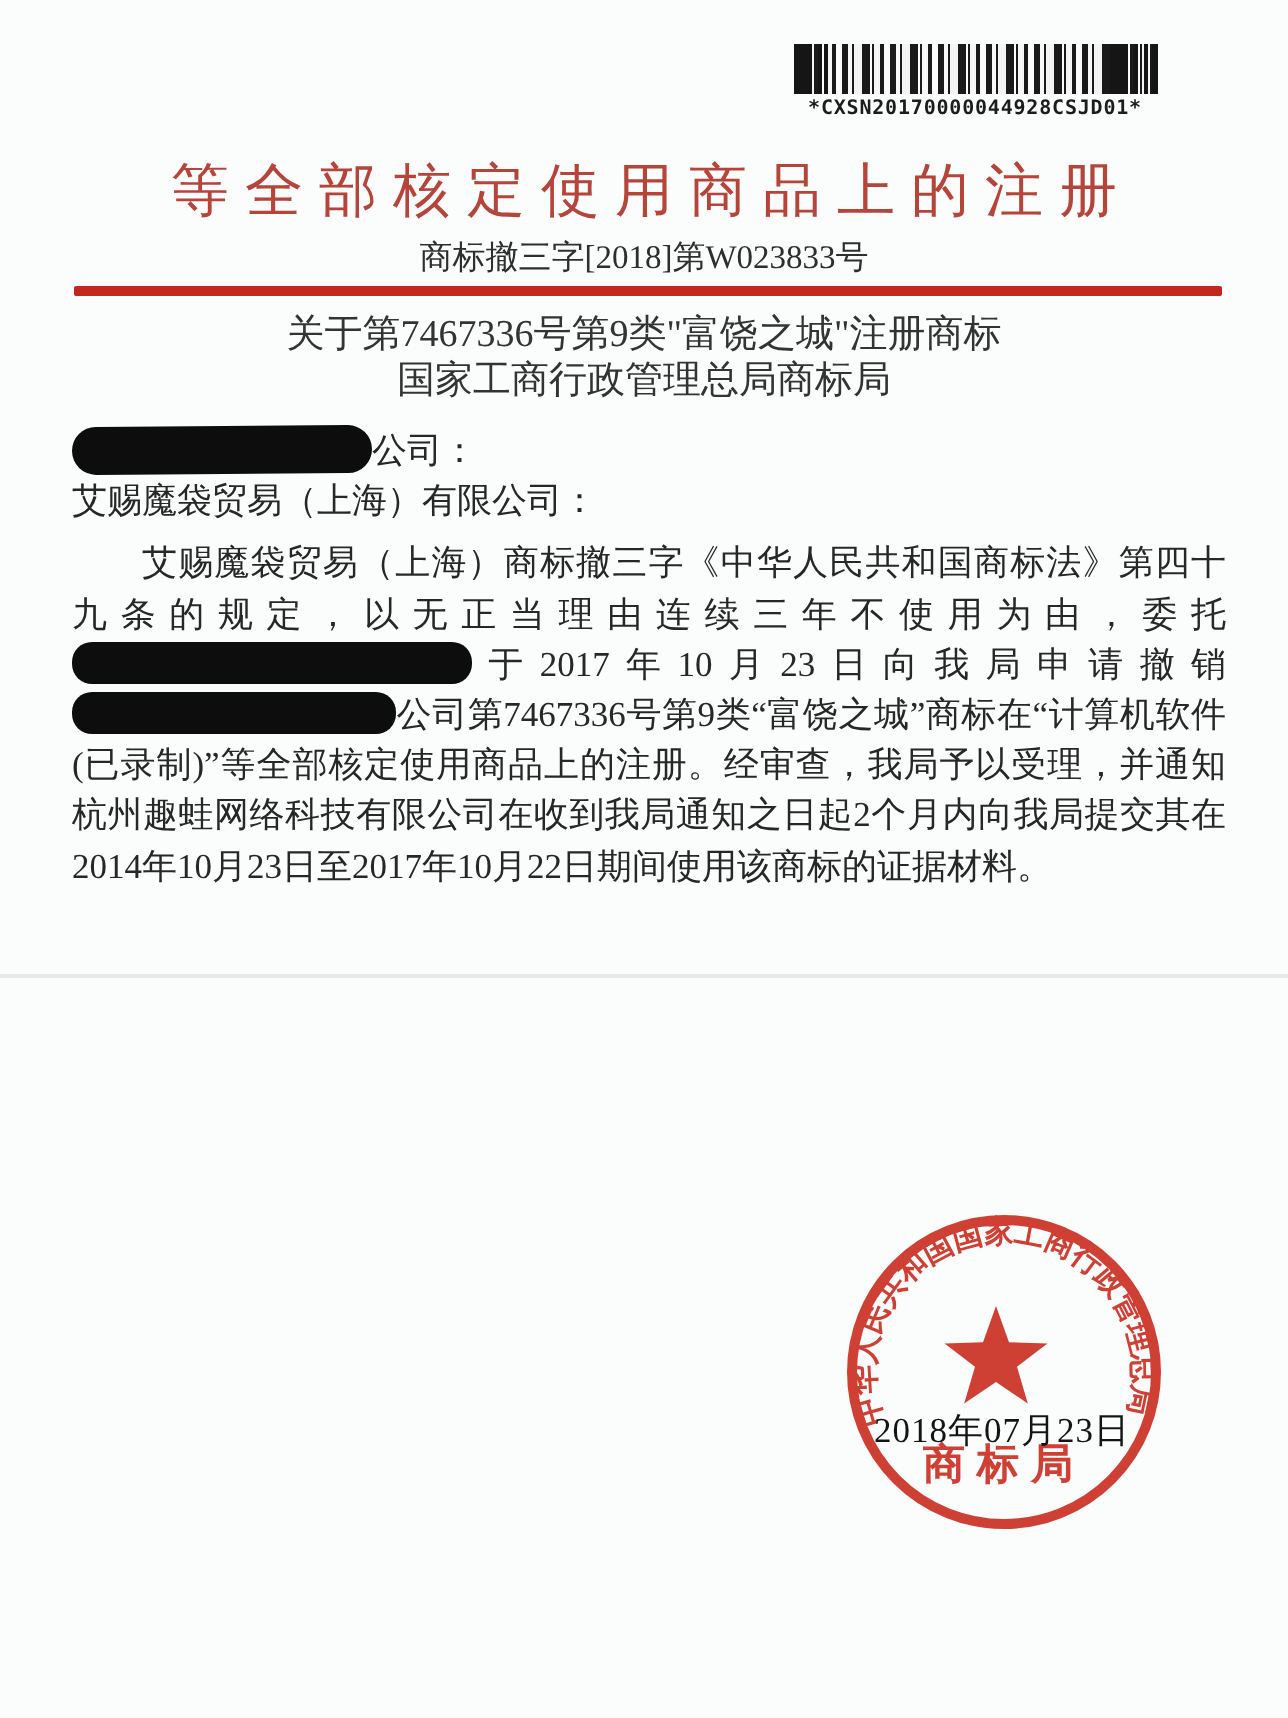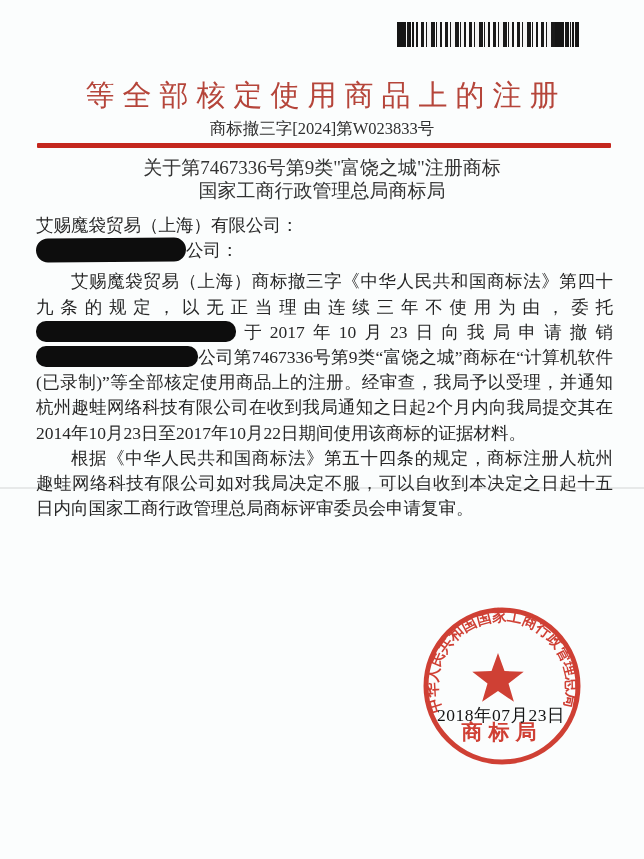"*CXSN20170000044928CSJD01*" div.barcode-text { html: none -> <div>*CXSN20170000044928CSJD01*</div> }
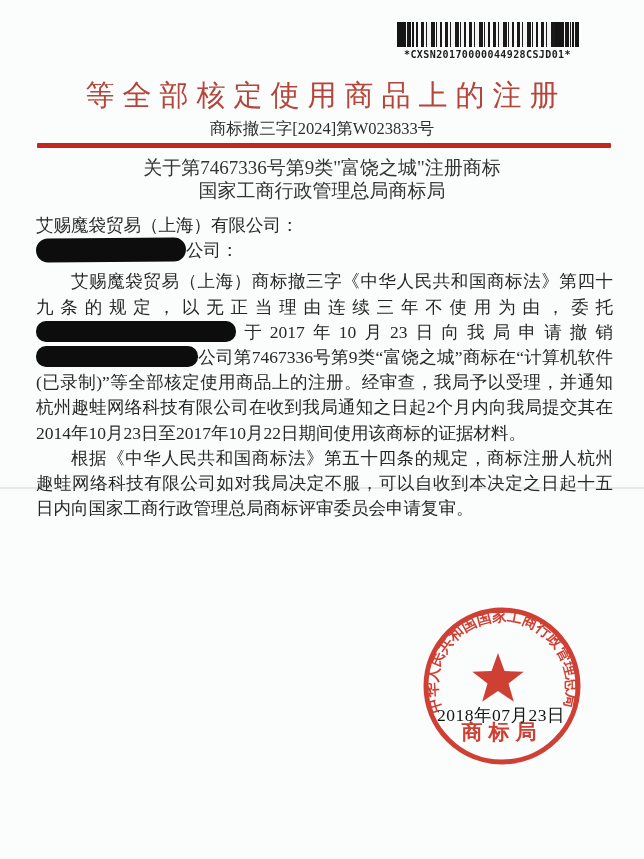"商标撤三字[2024]第W023833号" div.doc-number { text: 2024 -> 2018 }
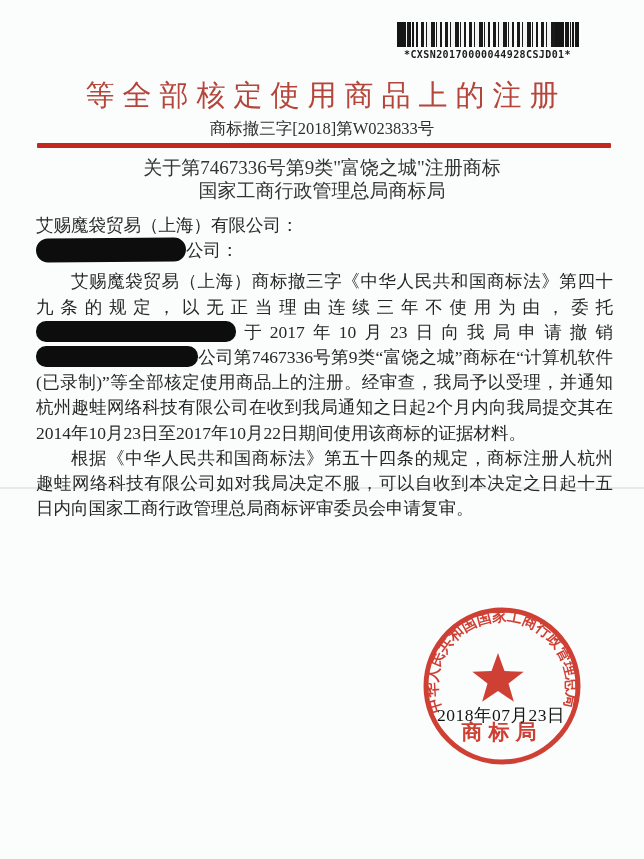"艾赐魔袋贸易（上海）有限公司：" div.addr-line { order: before "公司：" -> after "公司：" }
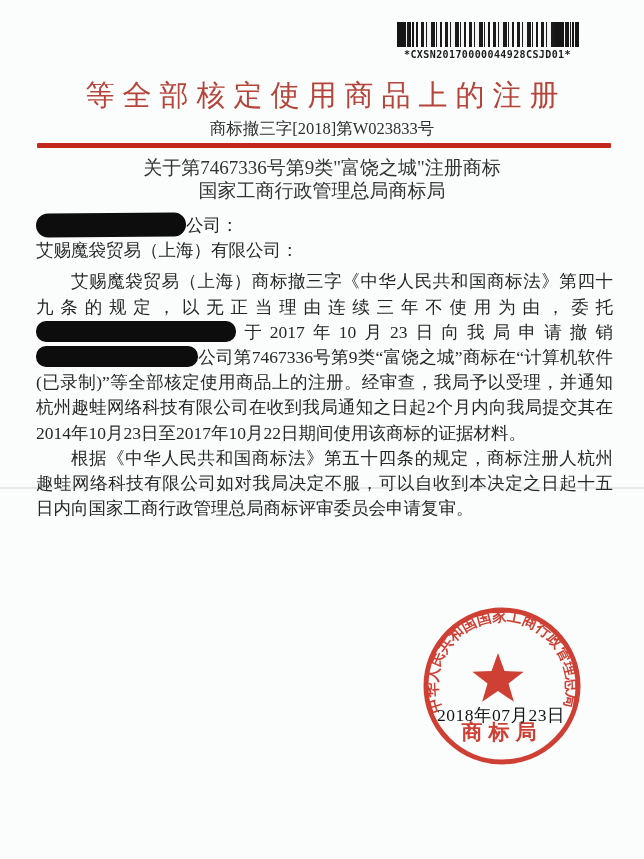"根据《中华人民共和国商标法》第五十四条的规定，商标注册人杭州趣蛙网络科技有限公司" p.para { html: <p> <span>根据《中华人民共和国商标法》第五十四条的规定，商标注册人杭州趣蛙网络科技有限公司如对我局决定不服，可以自收到本决定之日起十五日内向国家工商行政管理总局商标评审委员会申请复审。</span> </p> -> none }
